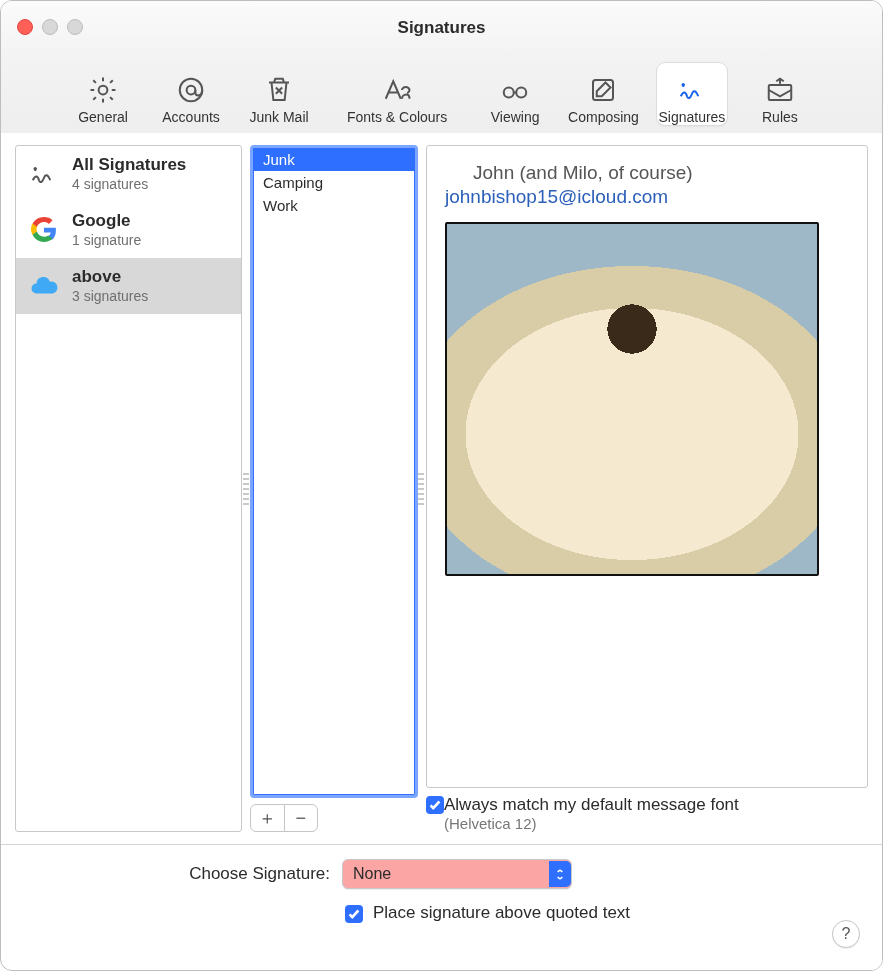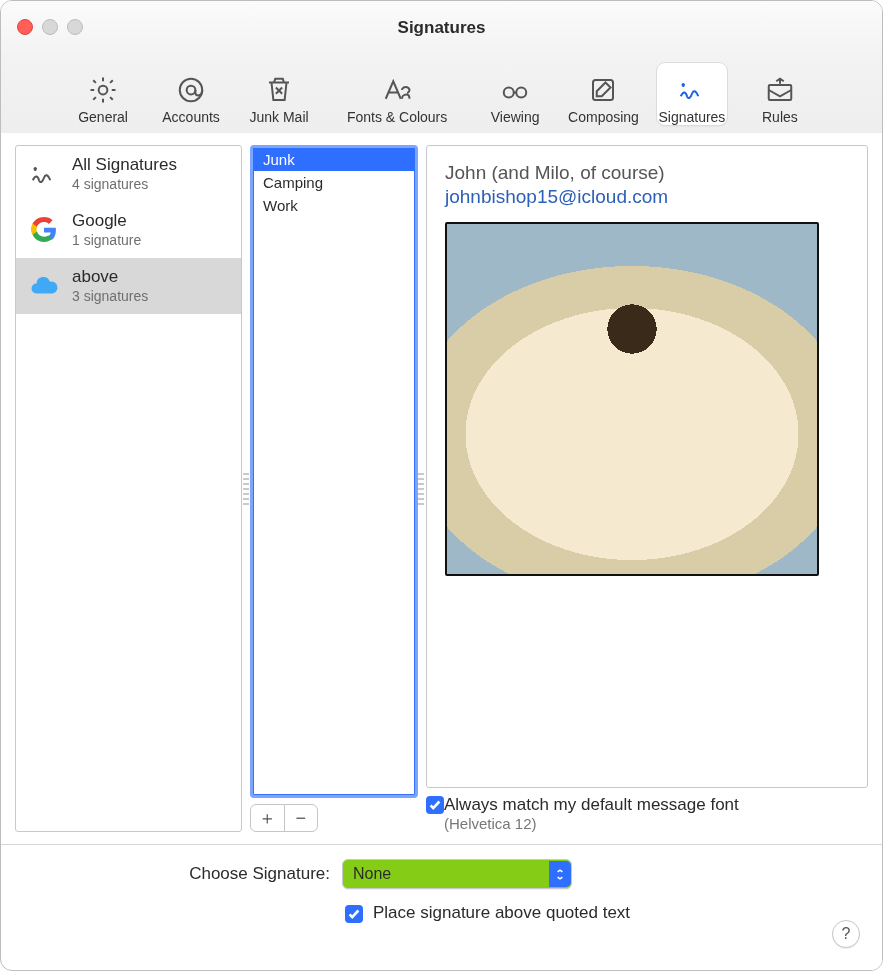"All Signatures" .acct .name { font-weight: 400 -> 700 }
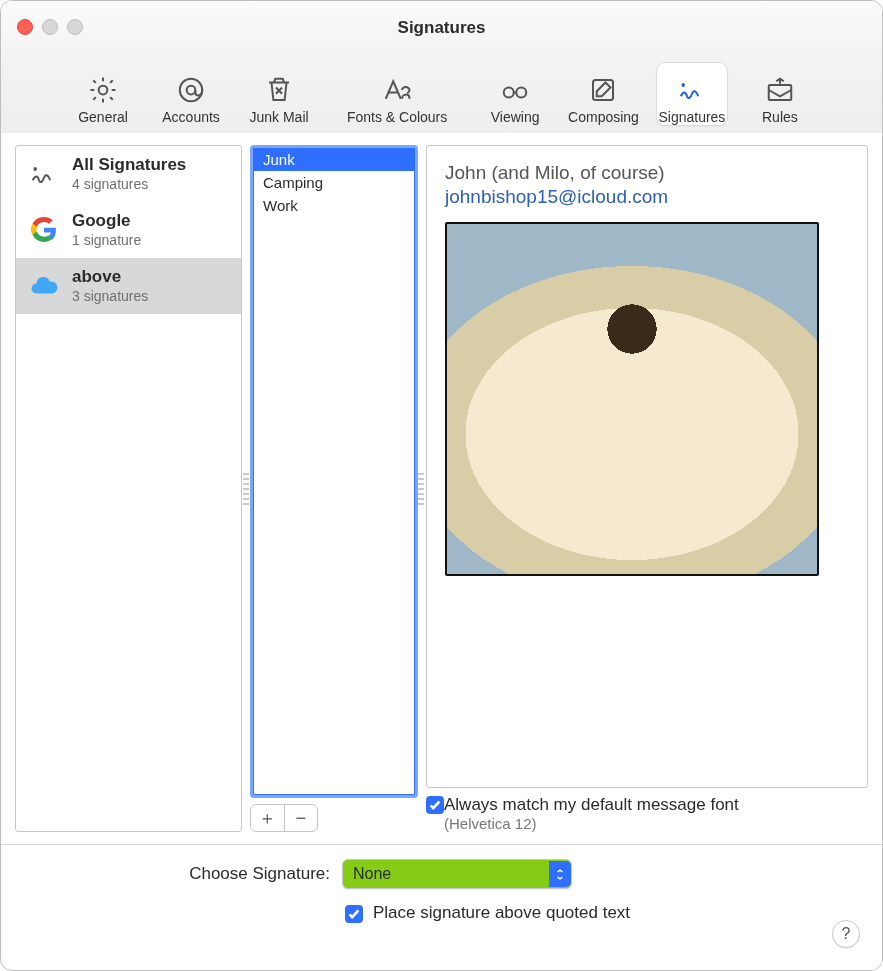"John (and Milo, of course)" .from { margin-left: none -> 28px }
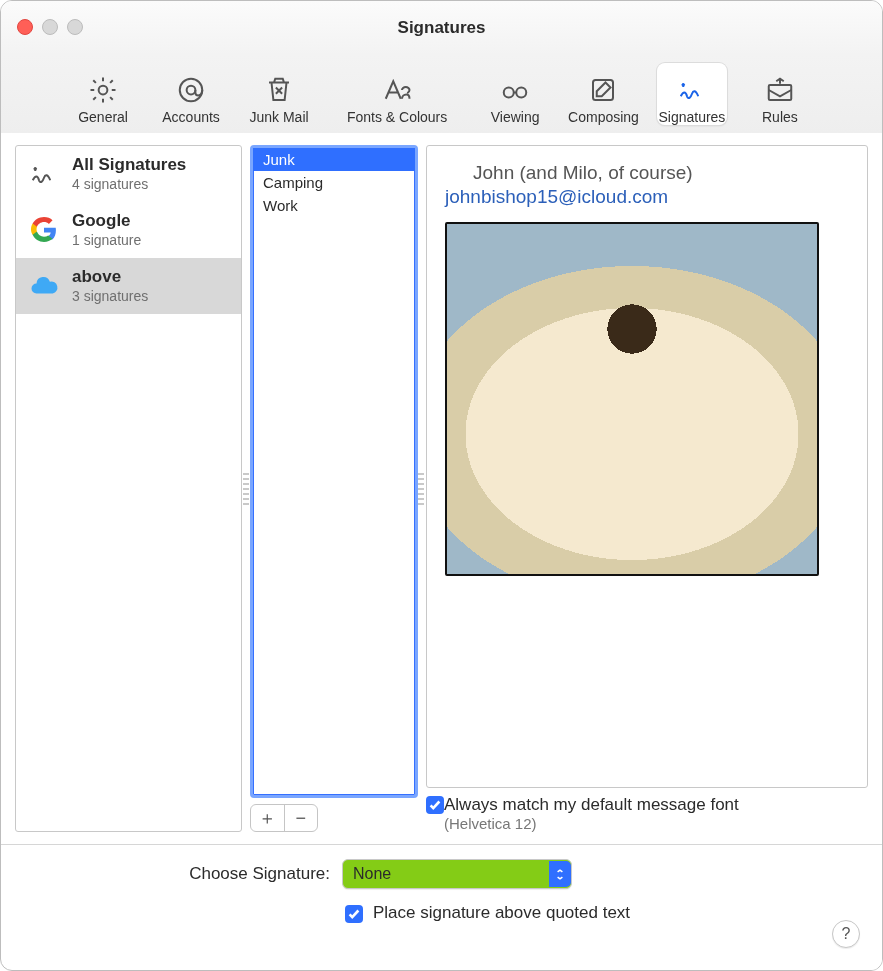"None" .select { background: #84cc16 -> #fca5a5 }
